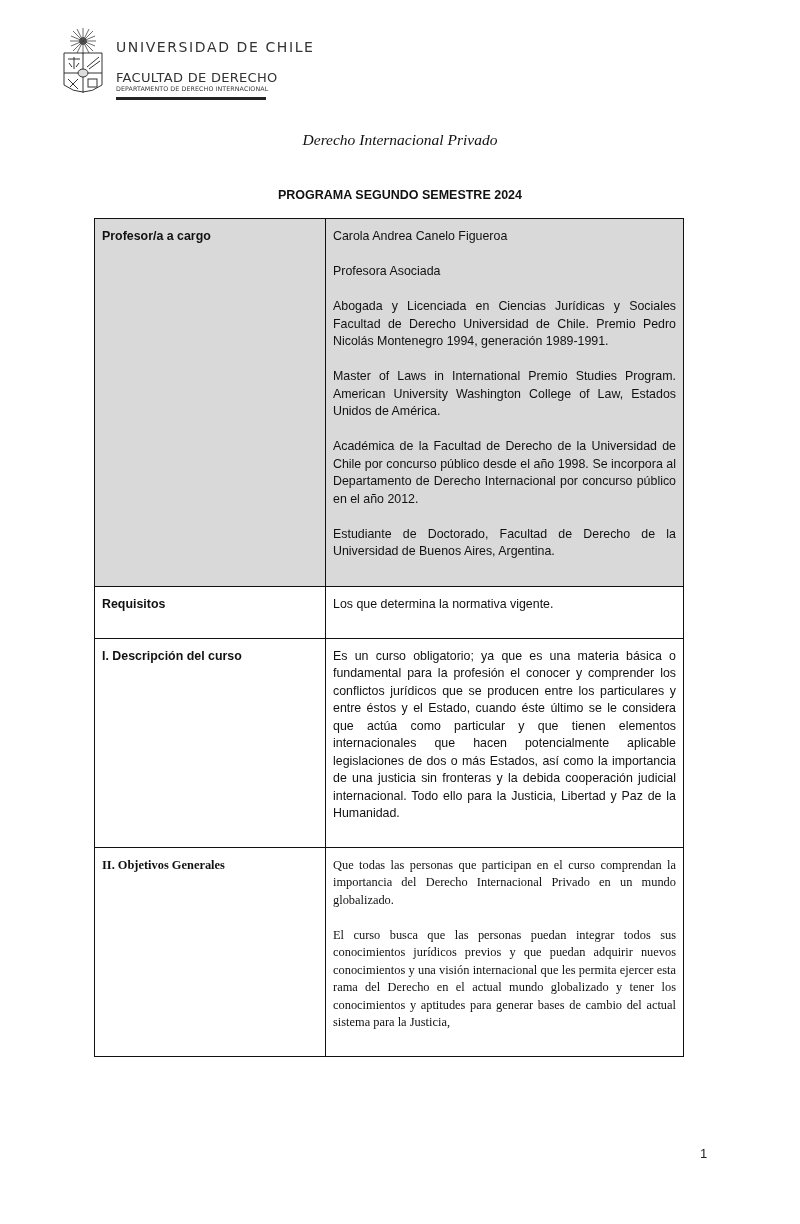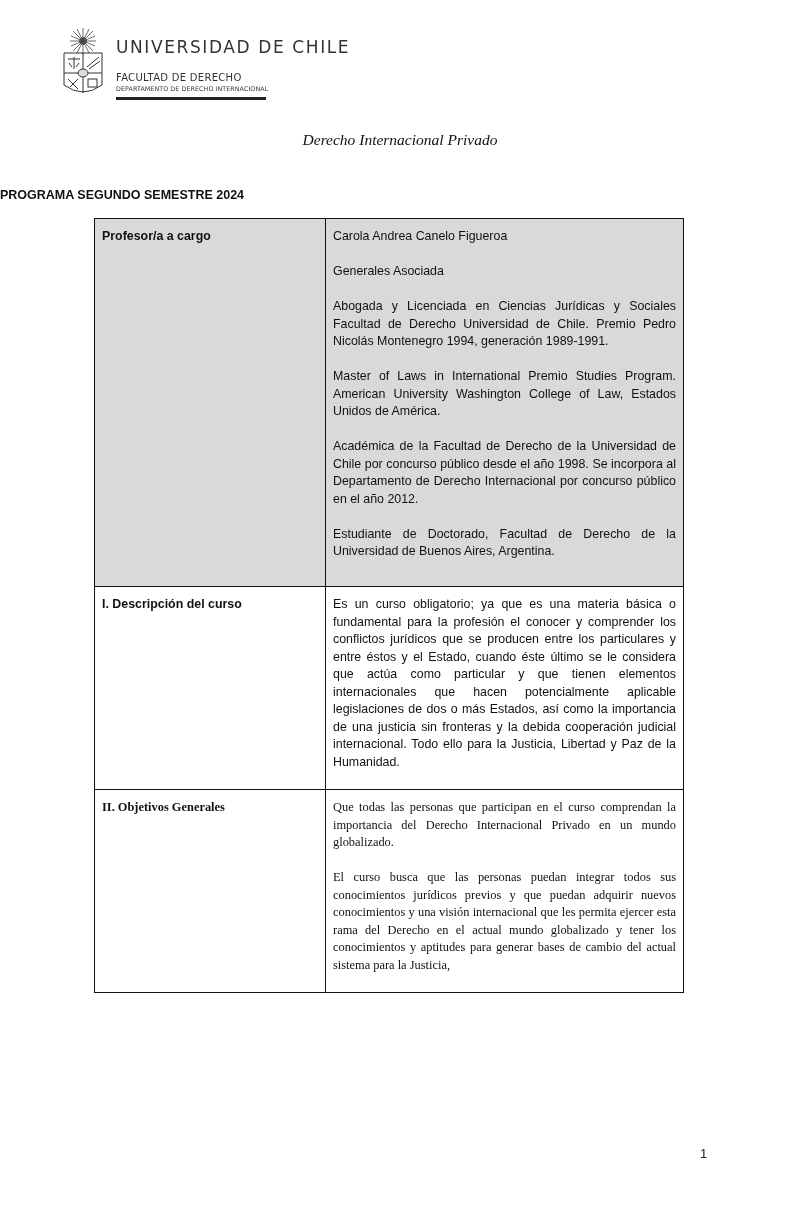"UNIVERSIDAD DE CHILE" .uni-name { font-size: 17px -> 14px }
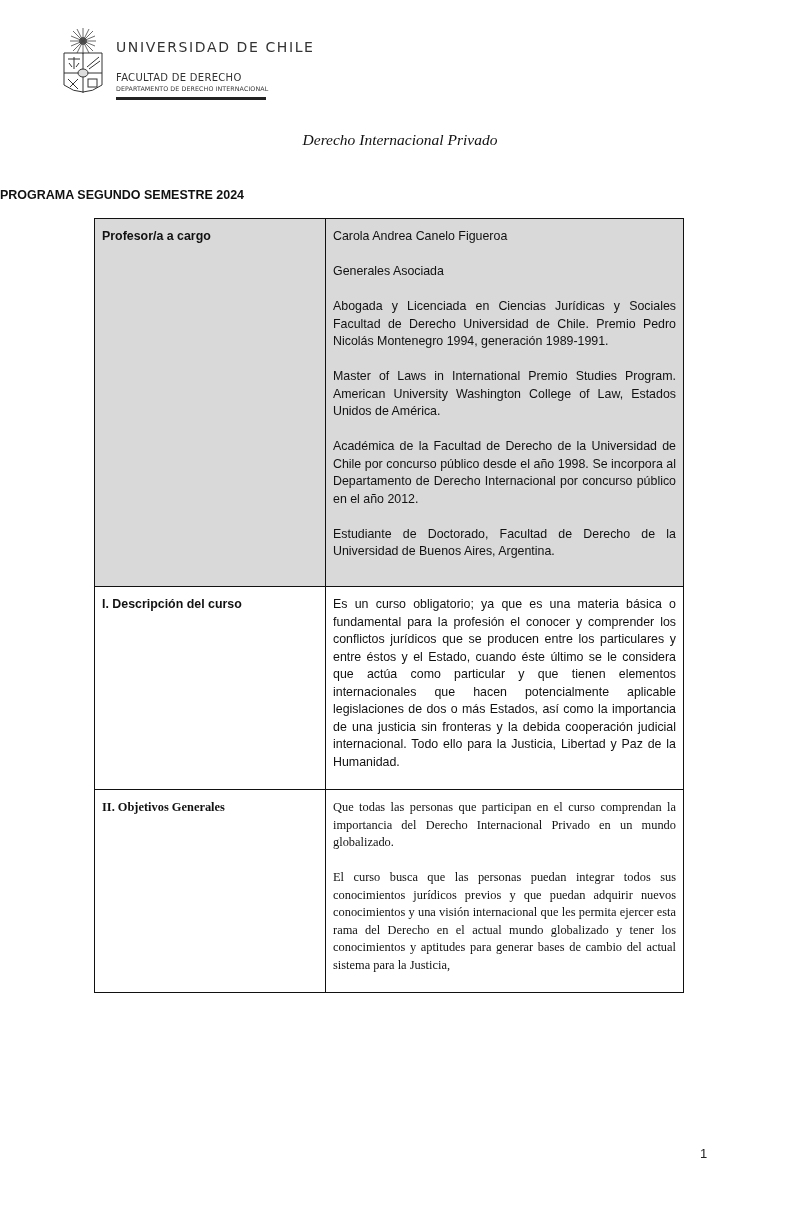"FACULTAD DE DERECHO" .fac-name { font-size: 10px -> 13px }
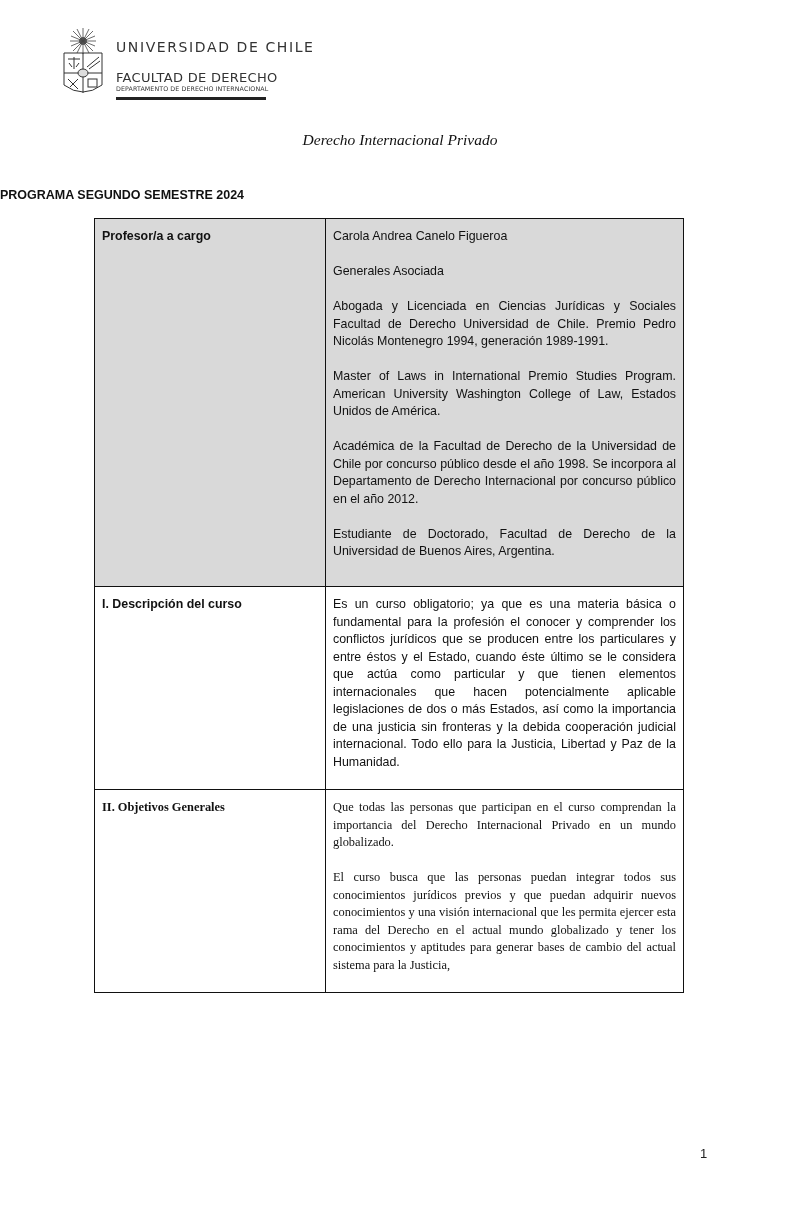"PROGRAMA SEGUNDO SEMESTRE 2024" .program-title { text-align: none -> center }
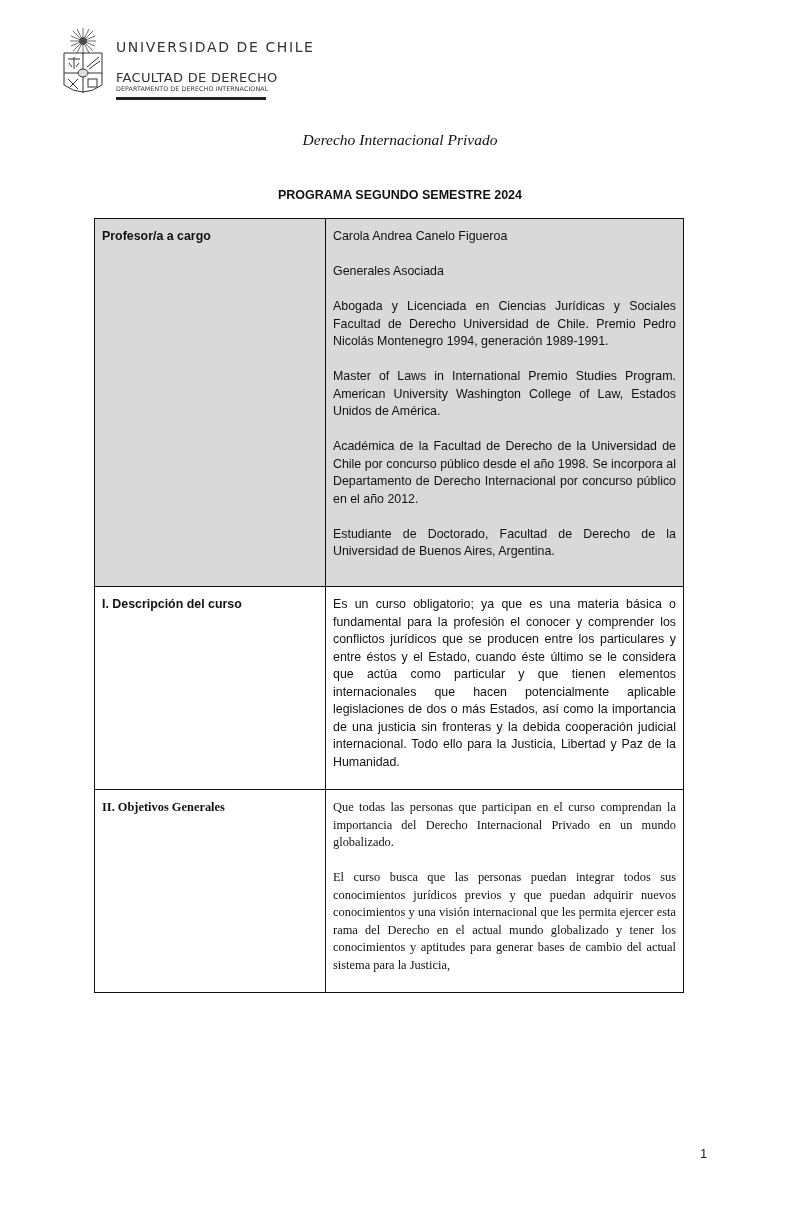"Profesor/a a cargo" table.syllabus td { padding: 9px 7px 18px 7px -> 9px 7px 24px 7px }
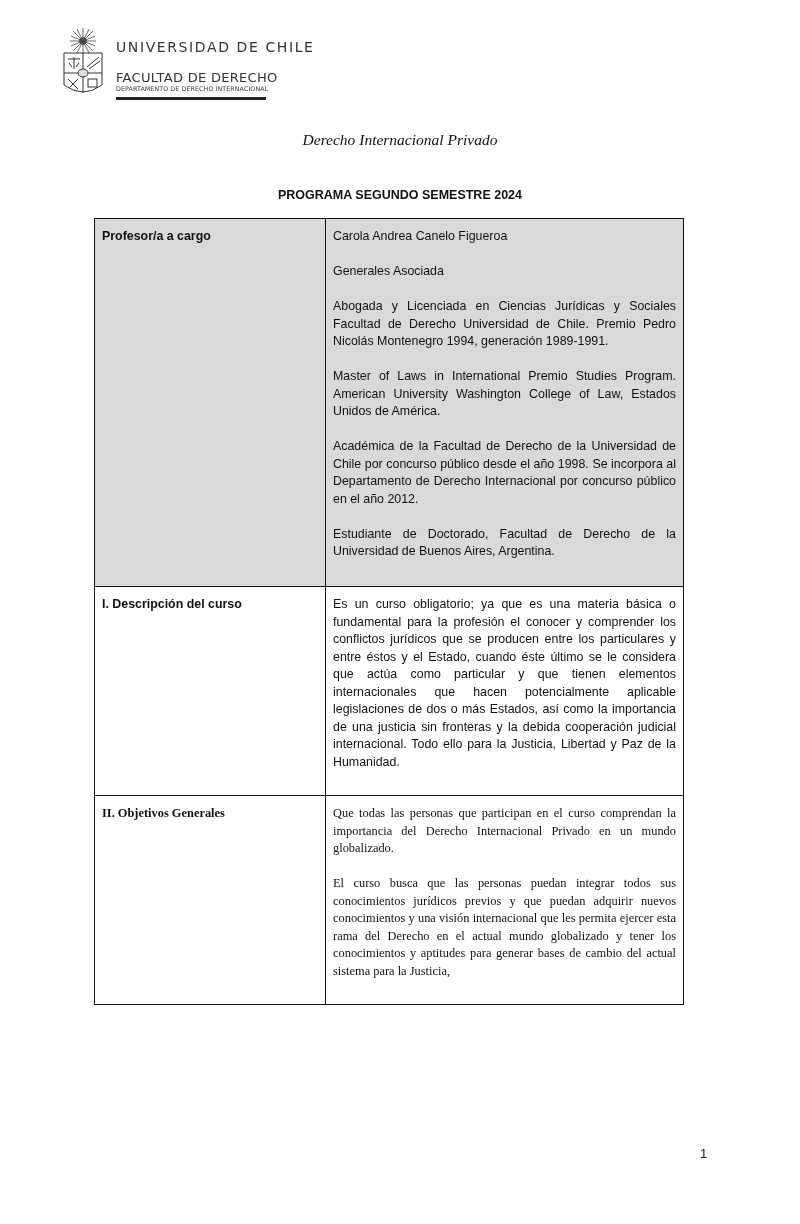"Generales Asociada" div.para { text: Generales -> Profesora }
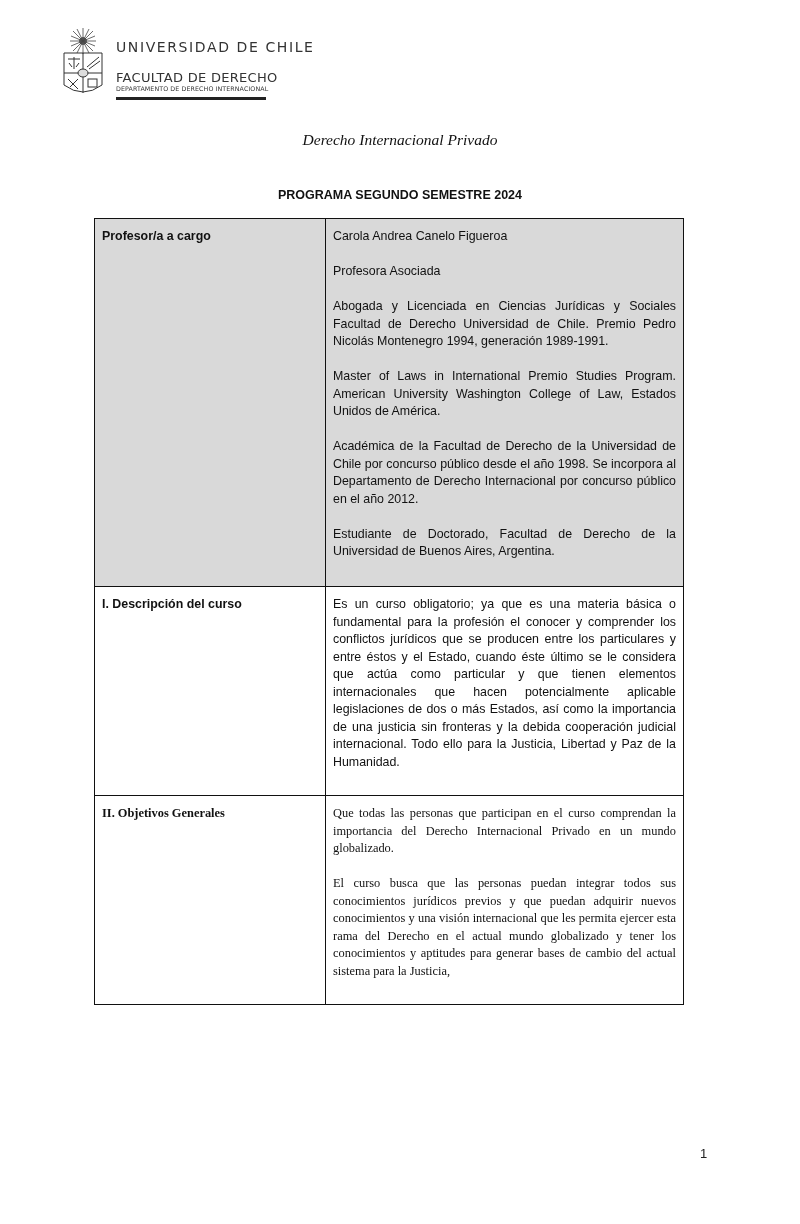"Requisitos" tr { html: none -> <tr> <td>Requisitos</td> <td> <div>Los que determina la normativa vigente.</div> </td> </tr> }
